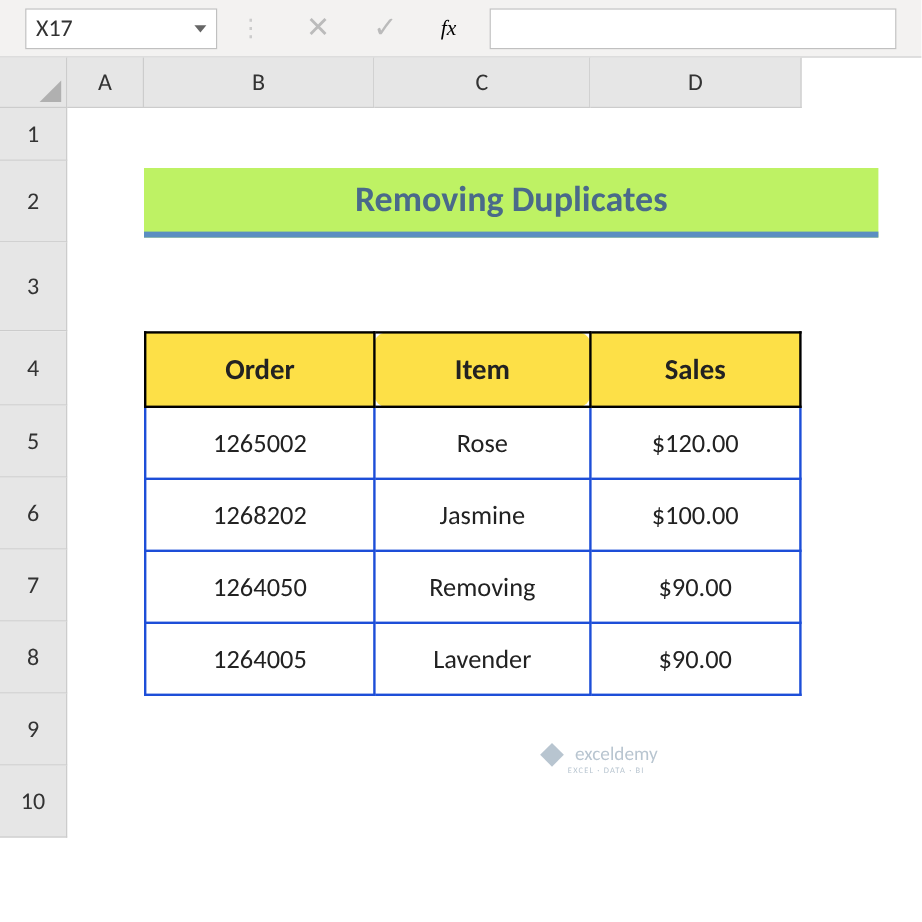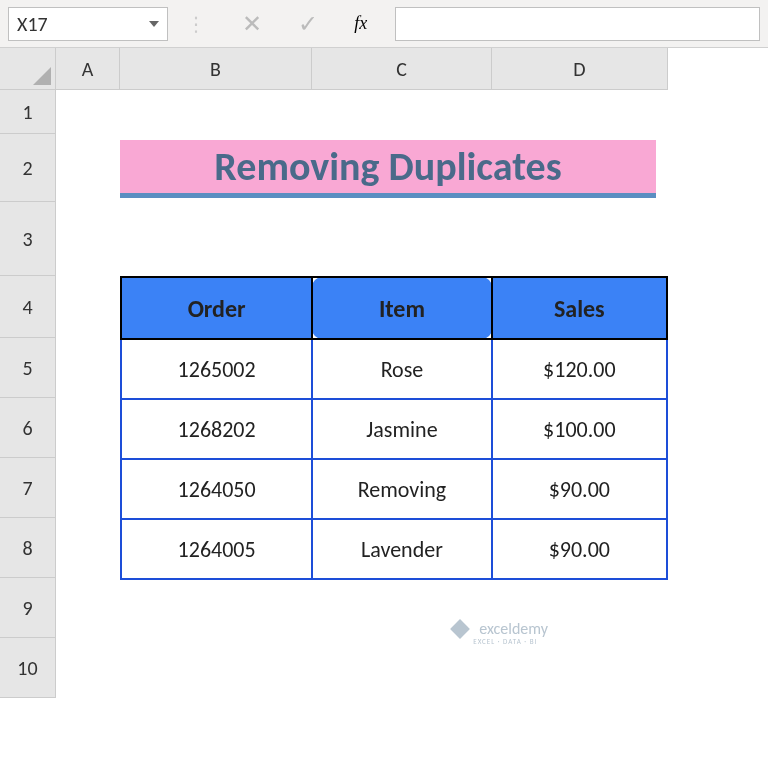"X17" .formula-bar { padding: 0 8px -> 0 21px }
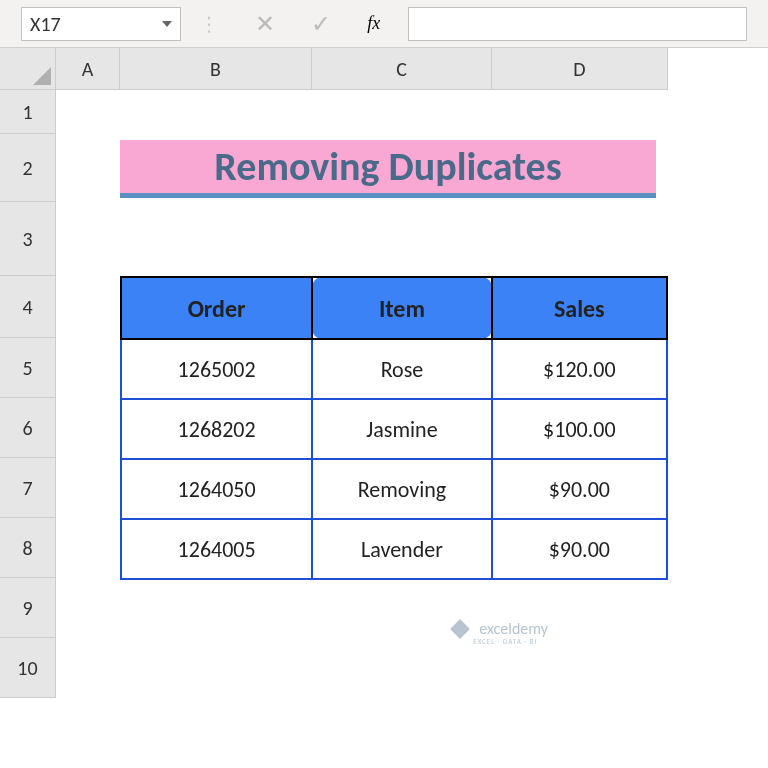"Removing Duplicates" .title-banner { background: #f9a8d4 -> #bef264; font-size: 40px -> 30px; width: 536px -> 612px }
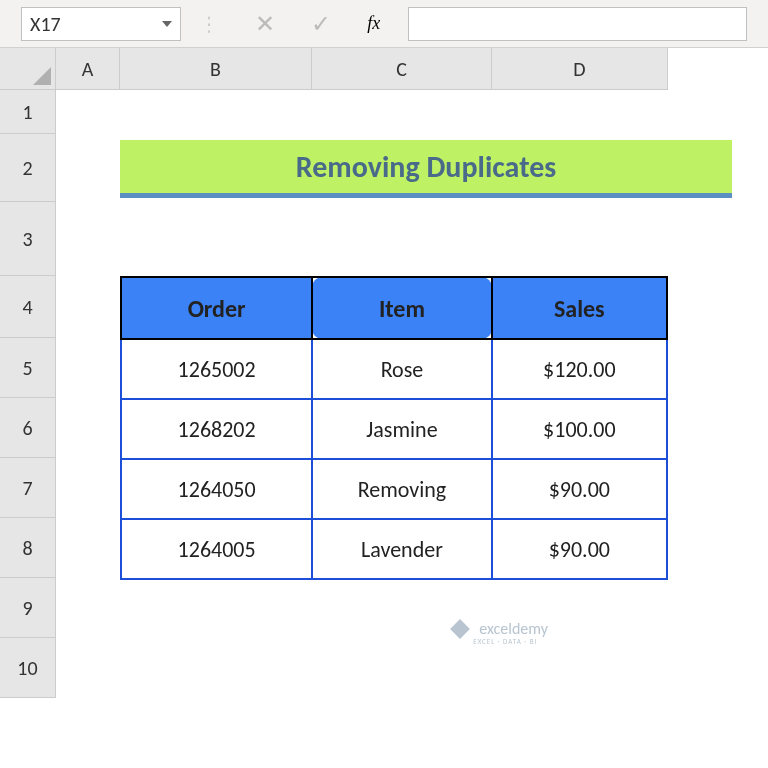"Order" .data-table th { background: #3b82f6 -> #fde047 }
